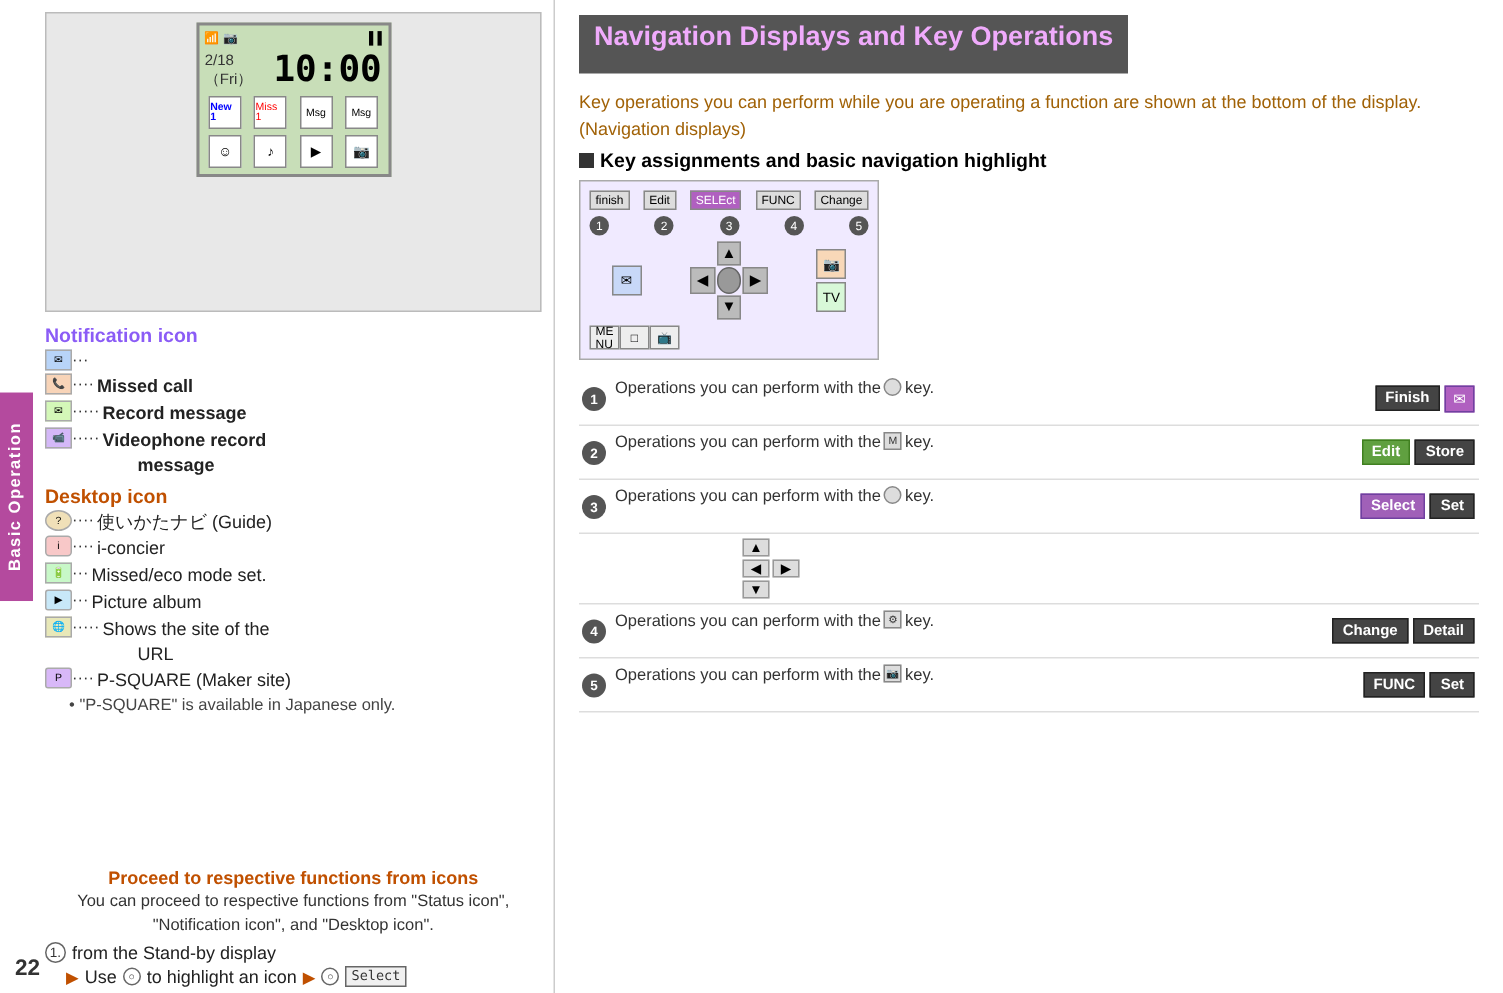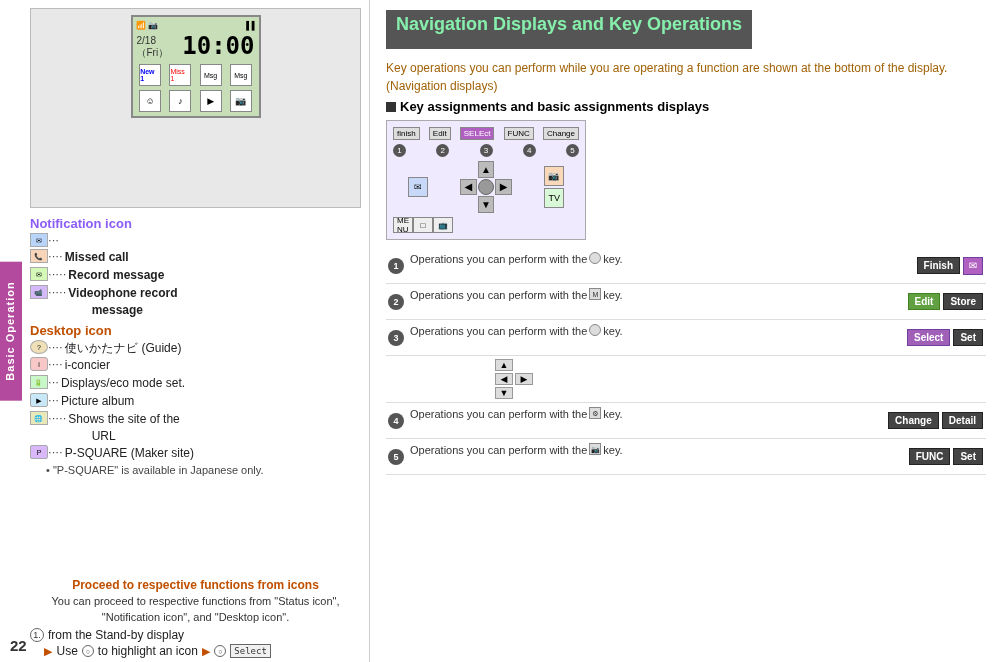"Navigation Displays and Key Operations" span.page-title { color: #86efac -> #f0abfc }
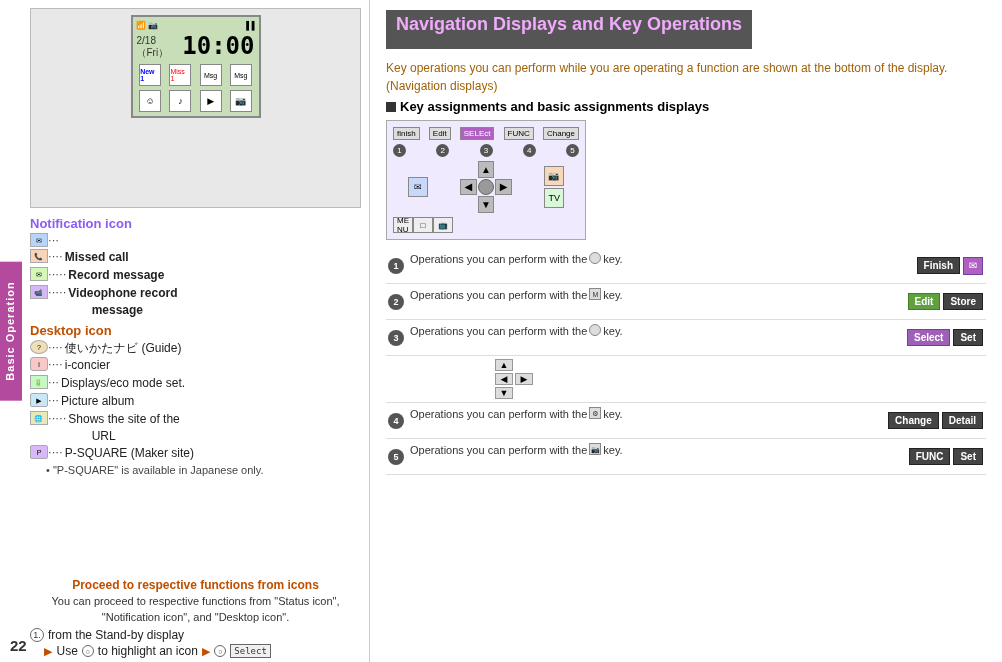"Key assignments and basic assignments" span.key-section-title { text: assignments displays -> navigation highlight }
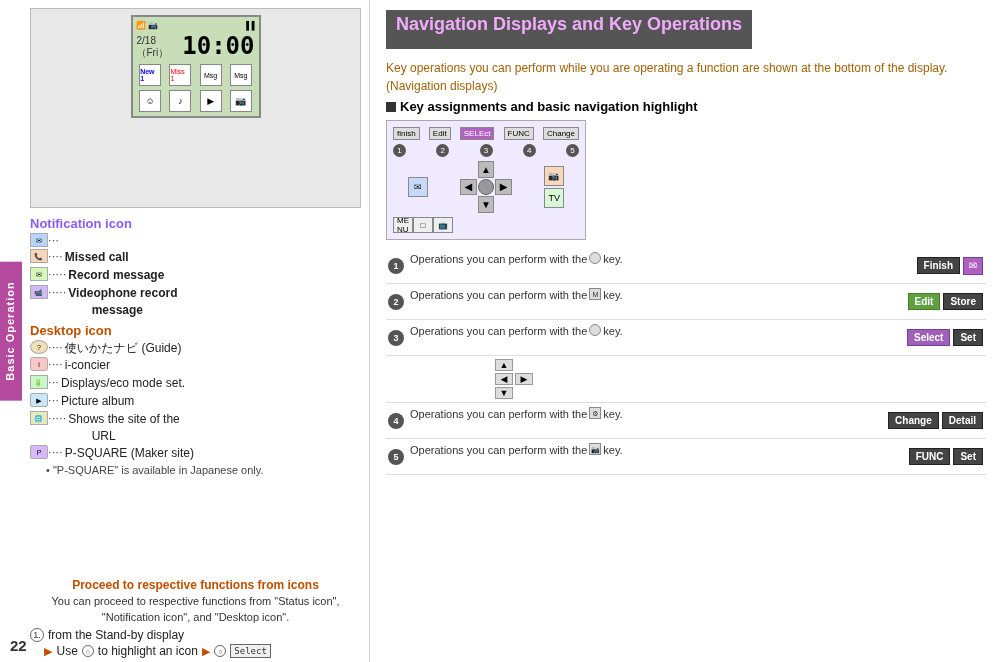"Displays/eco mode set." span.info-text { text: Displays/eco -> Missed/eco }
